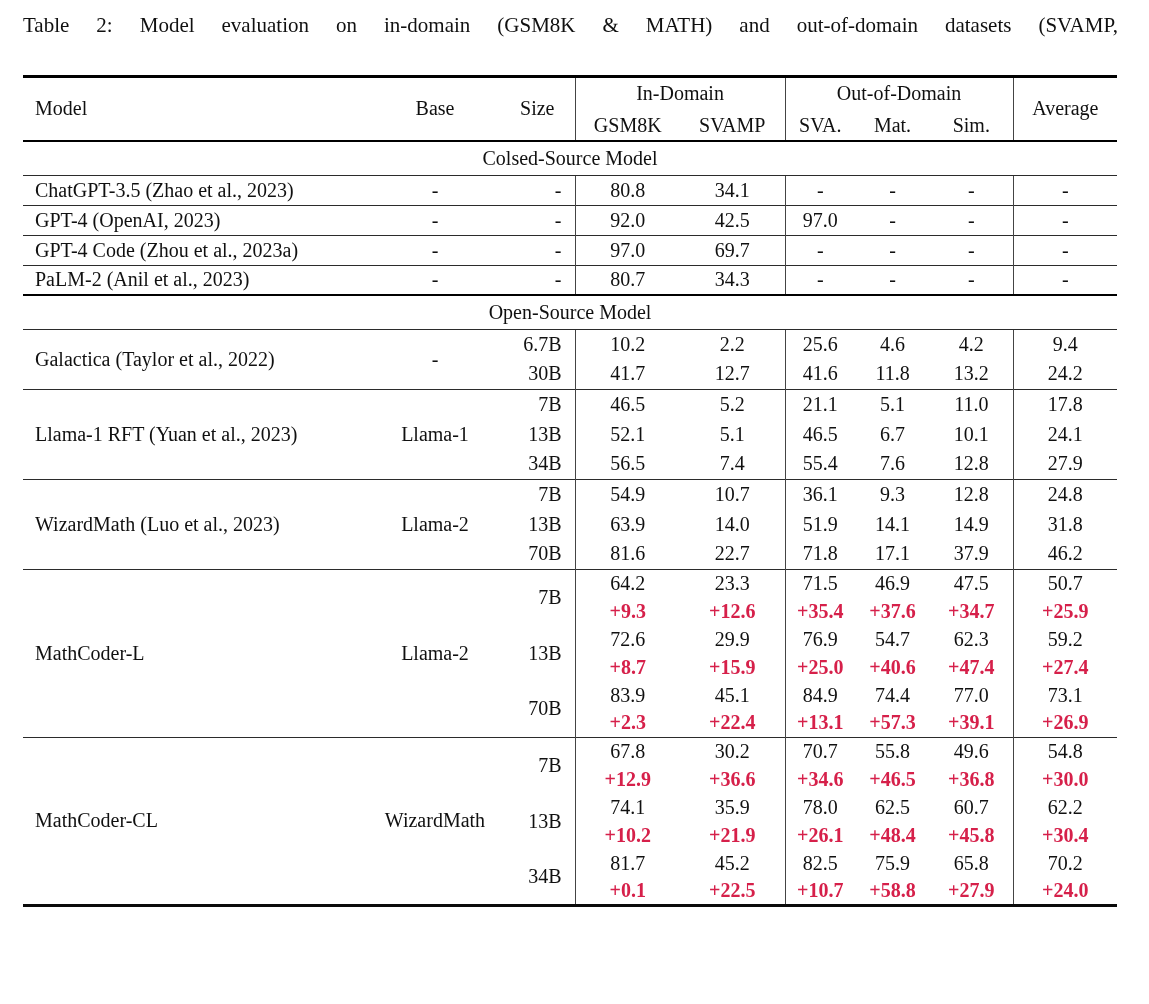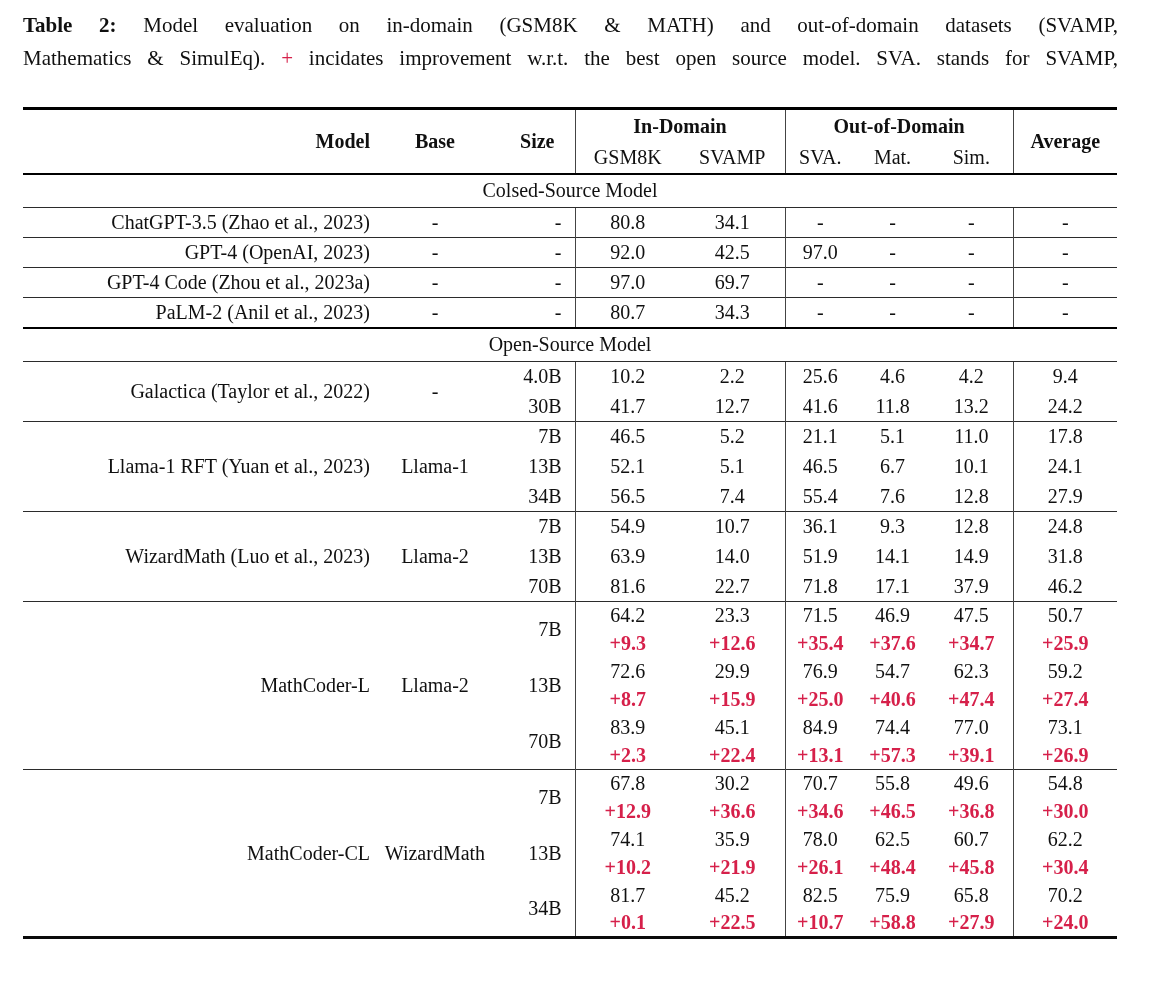"Table 2:" .b { font-weight: bold -> normal }
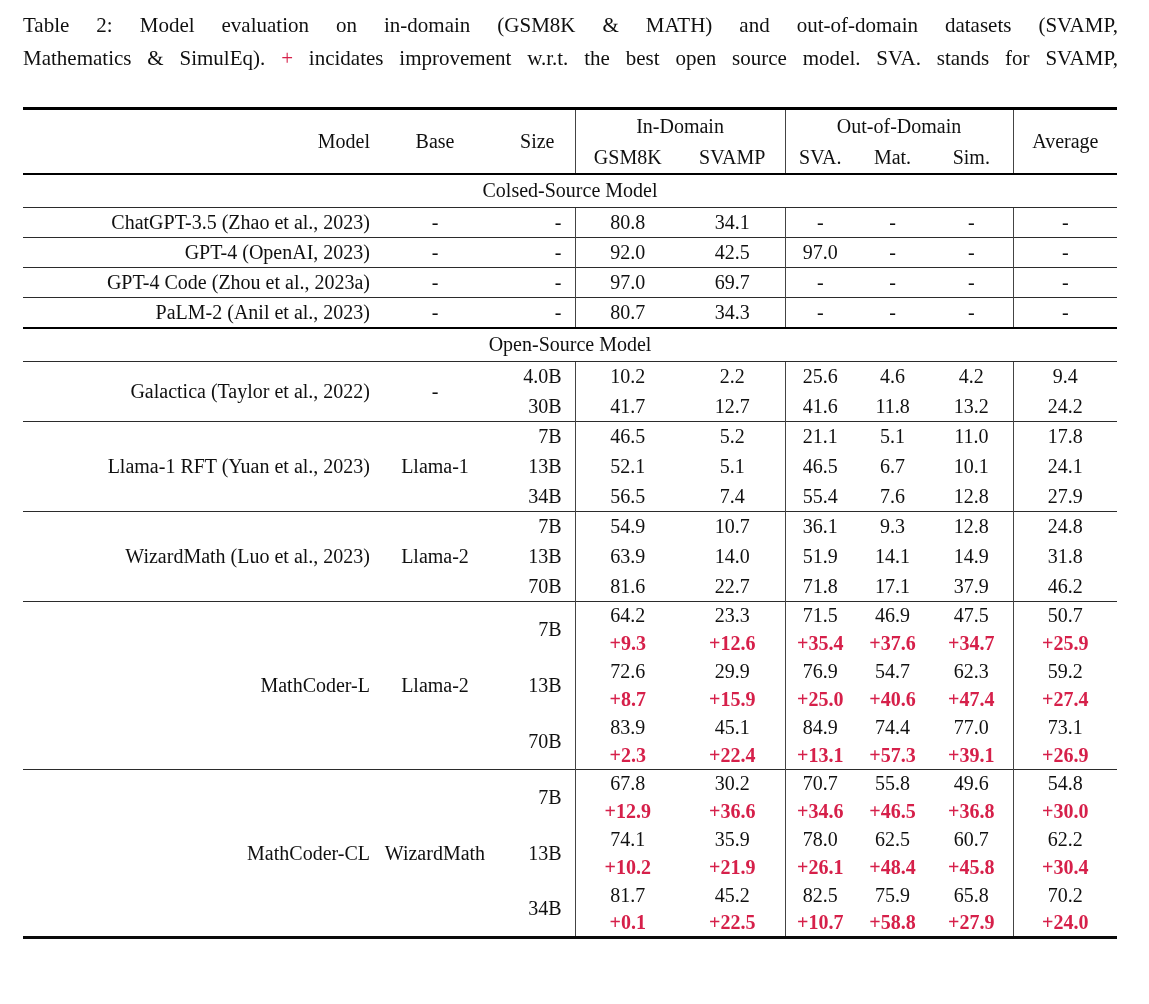"Mathematics & SimulEq). + incidates" div.cap-line { html: <div><span>Mathematics &amp; SimulEq).</span> <span>+</span> <span>incidates improvement w.r.t. the best open source model. SVA. stands for SVAMP,</span></div> -> none }
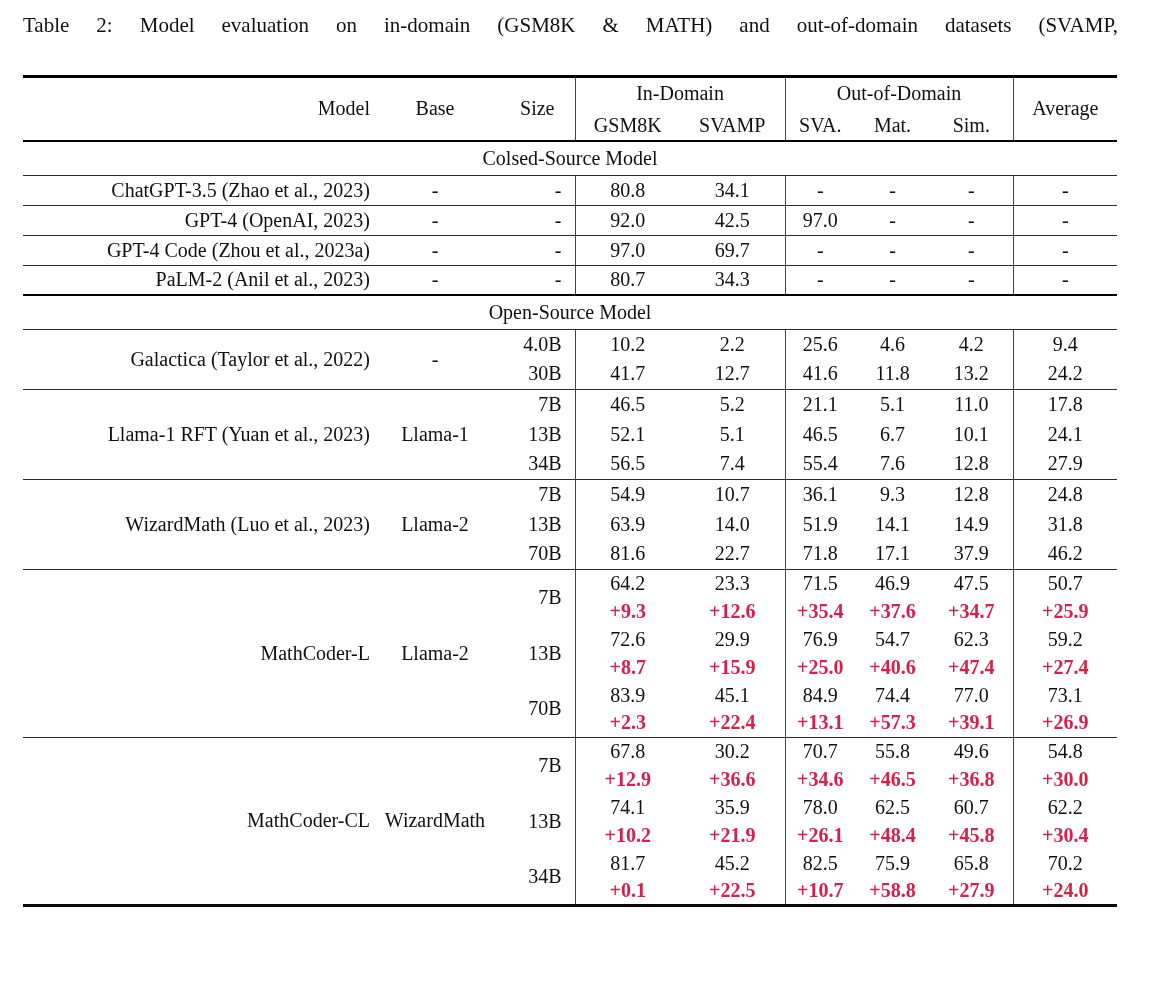"Model" .model-cell { text-align: right -> left }
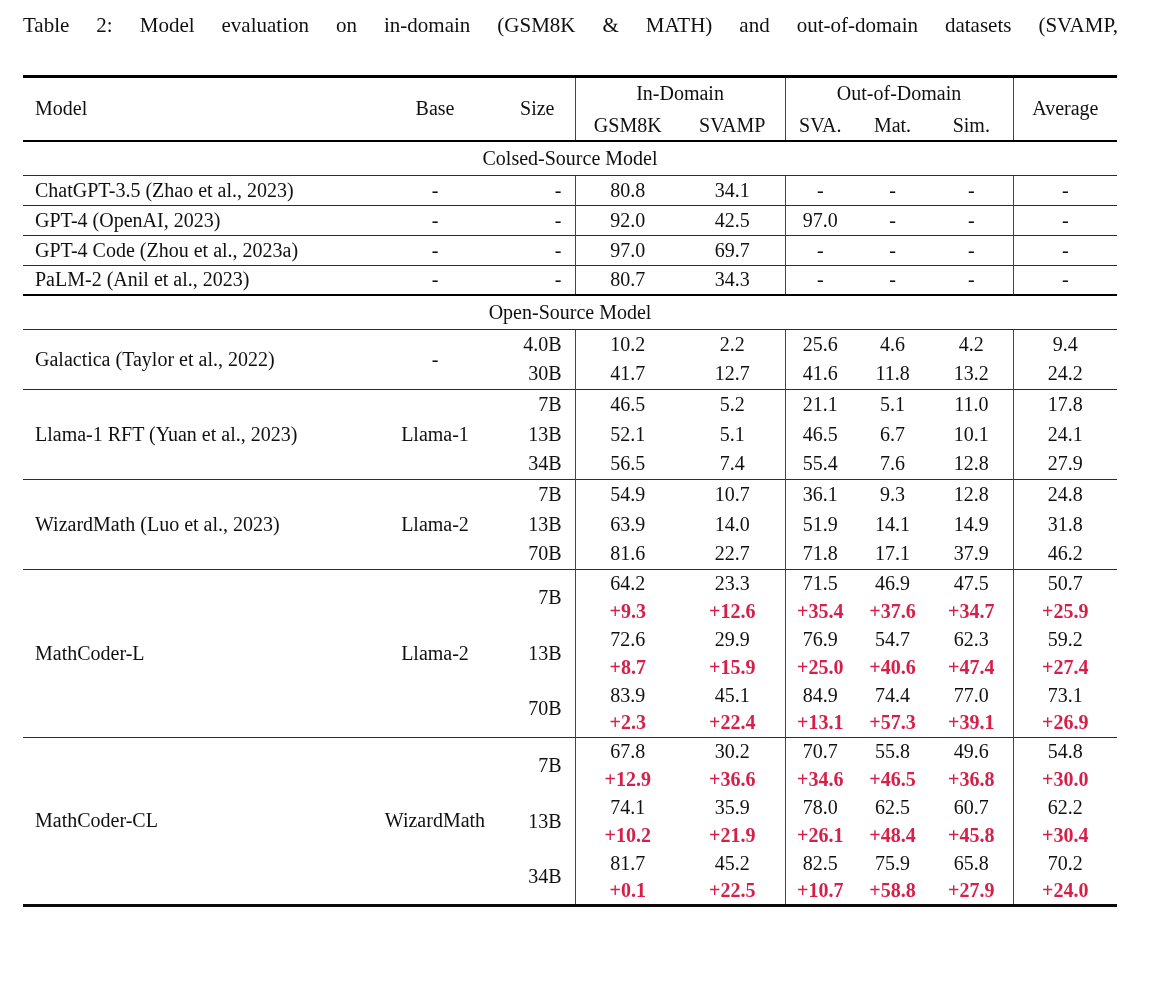"4.0B" td.size-cell { text: 4.0B -> 6.7B }
